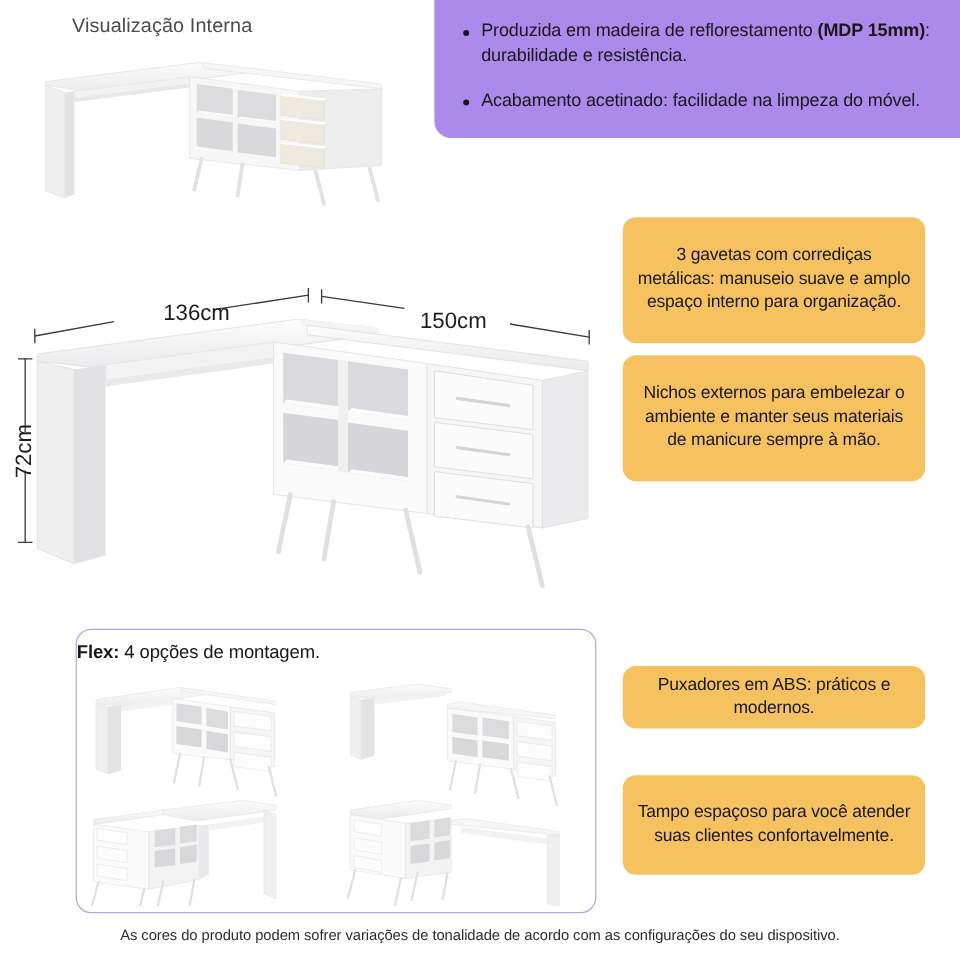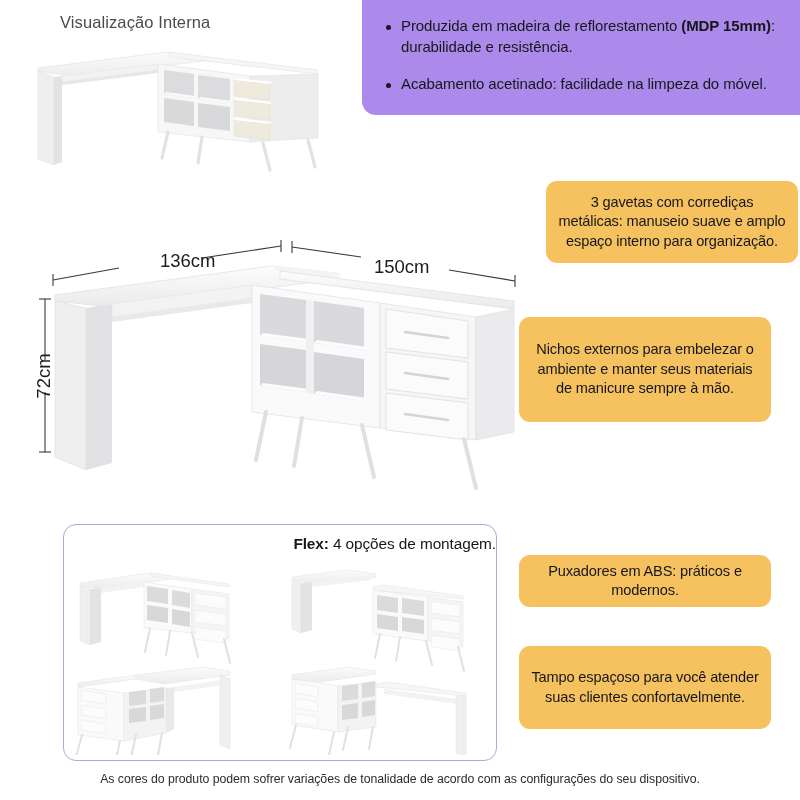"3 gavetas com corrediças metálicas:" #card-0 { height: 82px -> 105px; margin-left: 27px -> none }
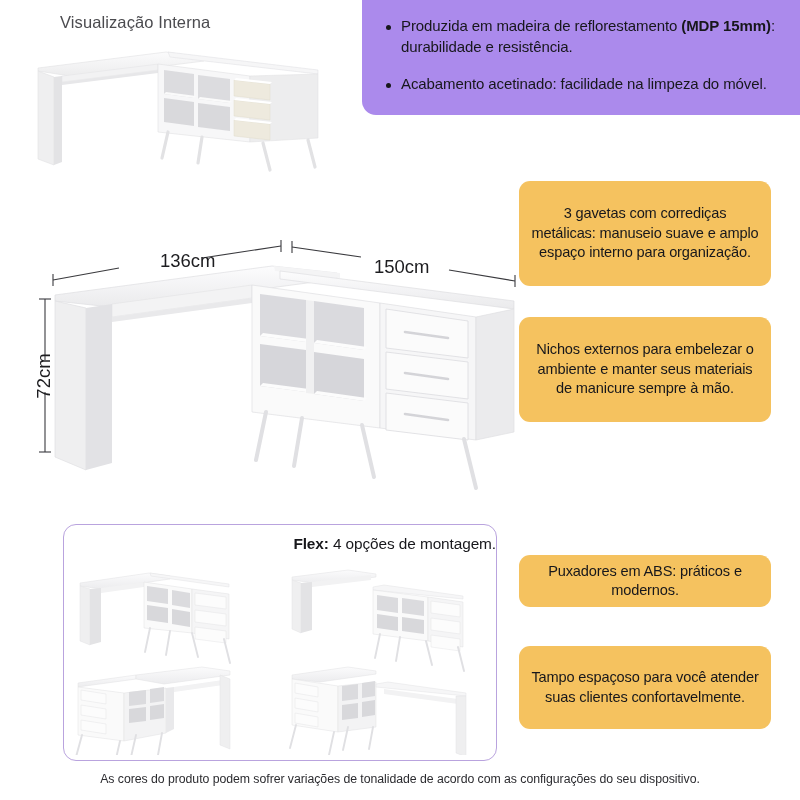"136cm" .hero-wrap { margin-left: 24px -> none }
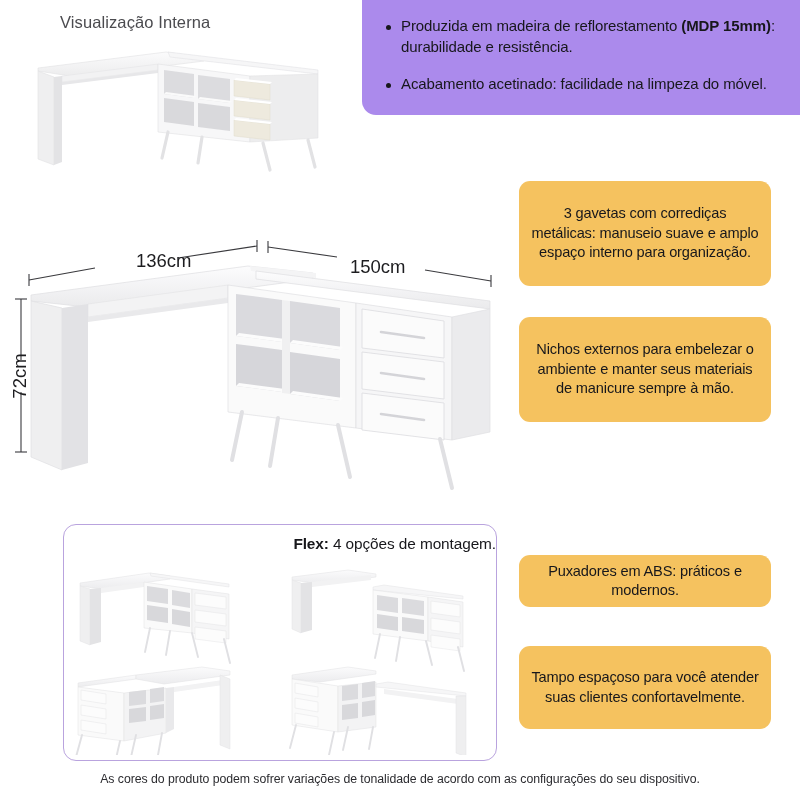"Nichos externos para embelezar o" #card-1 { top: 317px -> 296px }
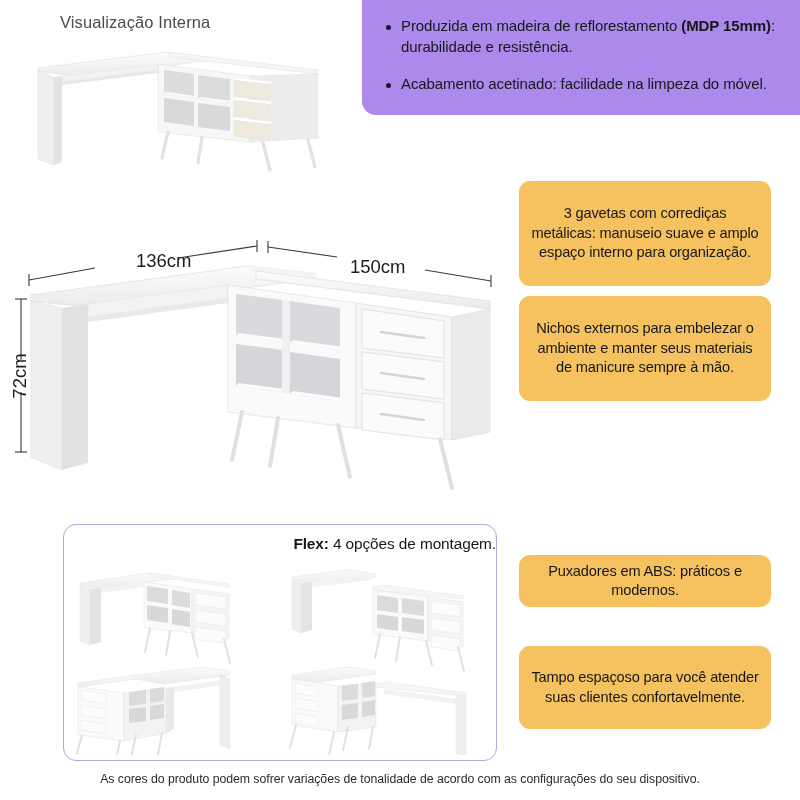"Flex: 4 opções de montagem." .flex-title { text-align: right -> left }
